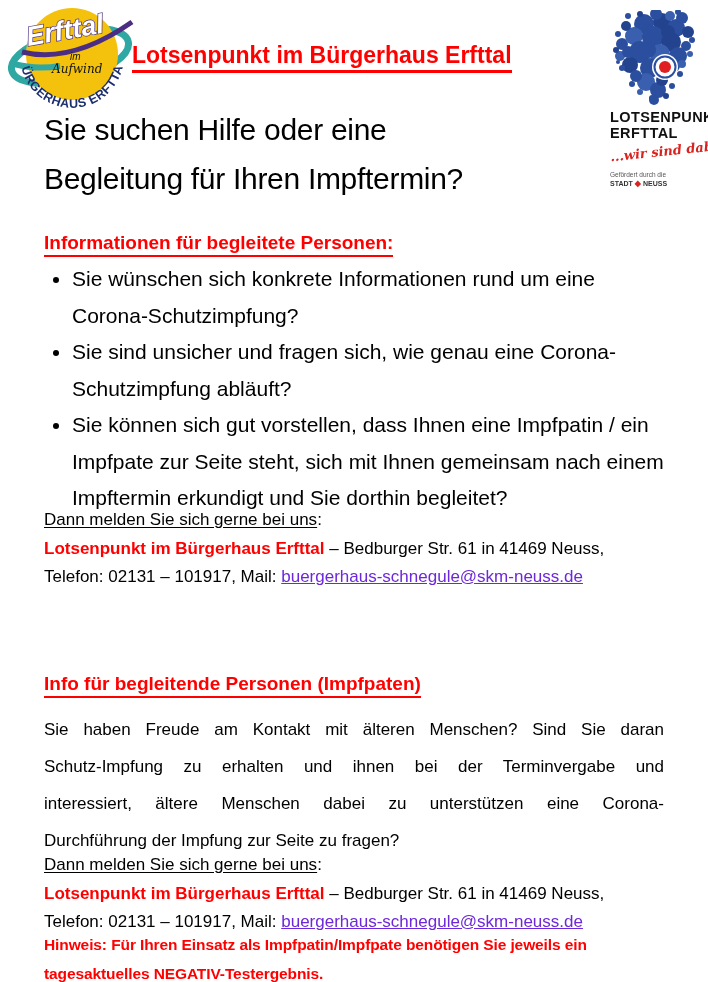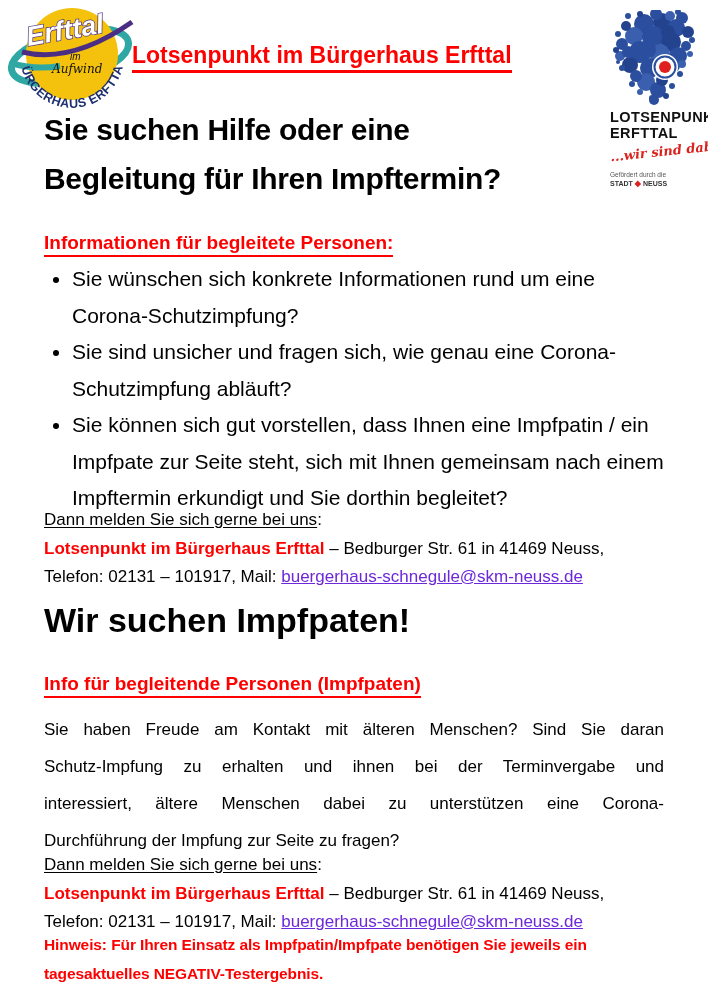"Sie suchen Hilfe oder eine" .h-main { font-weight: 700 -> 400 }
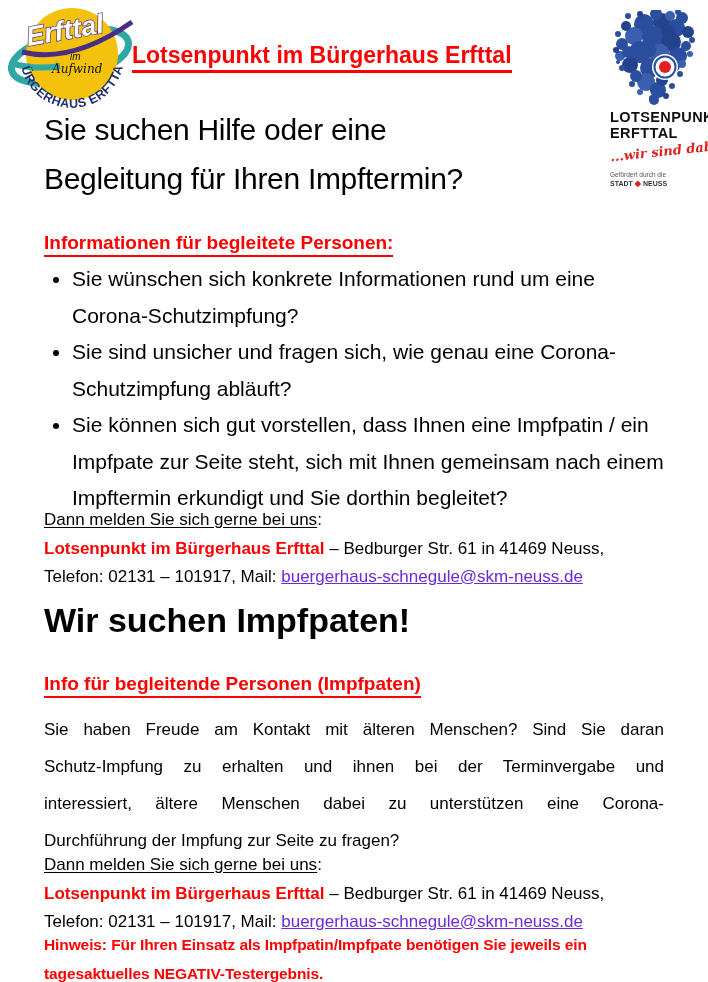"Wir suchen Impfpaten!" h2.h-main2 { html: <h2>Wir suchen Impfpaten!</h2> -> none }
